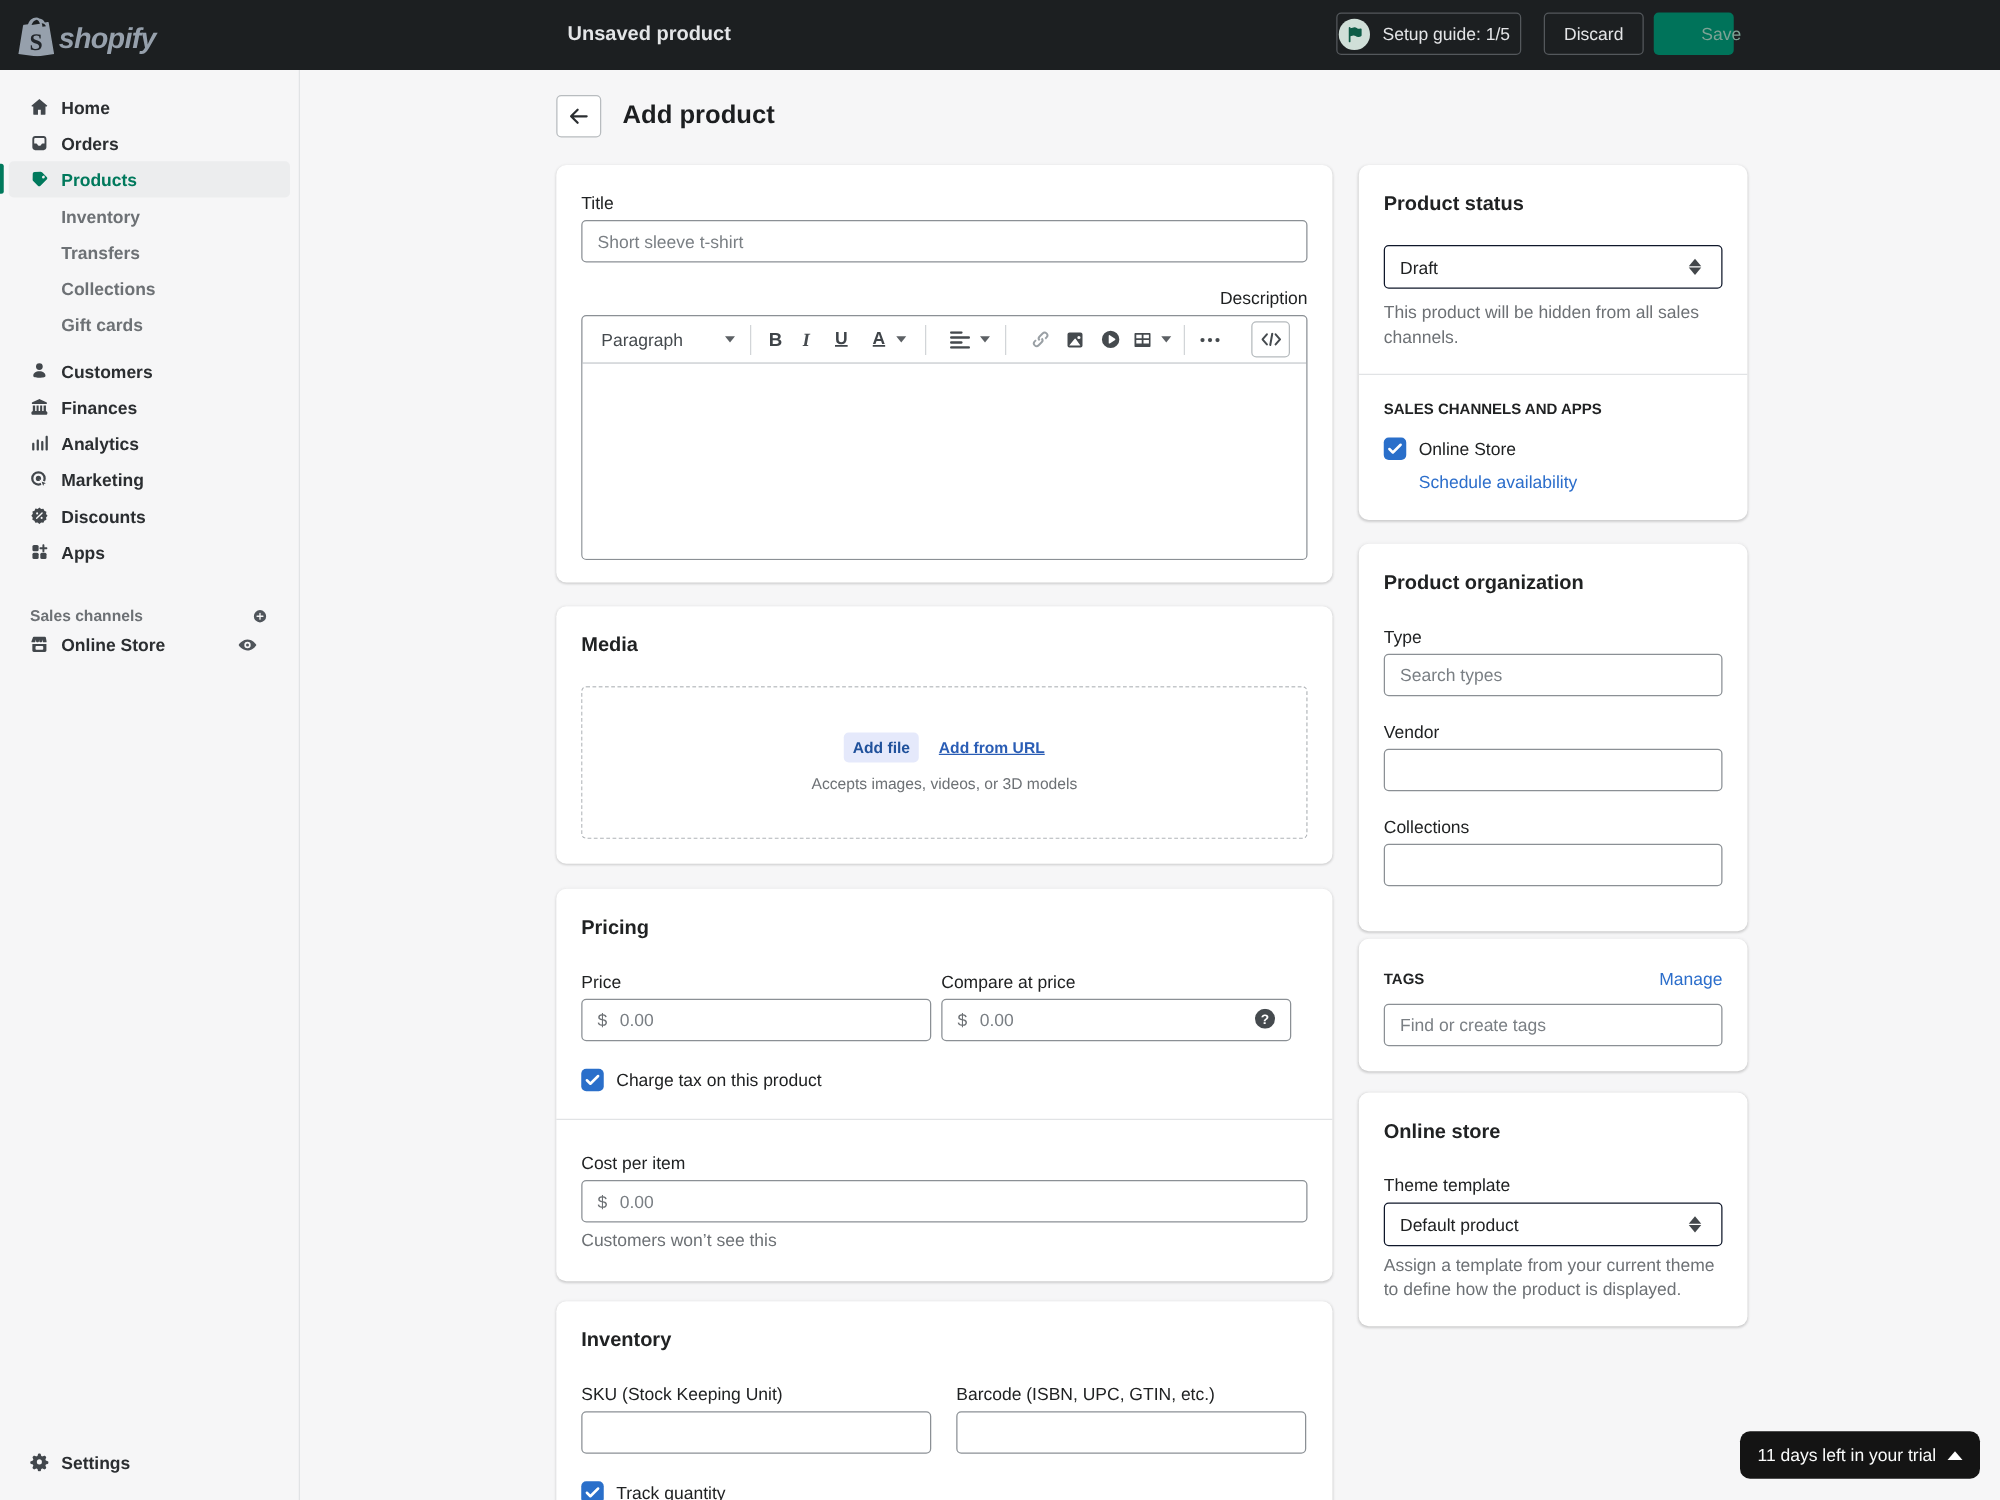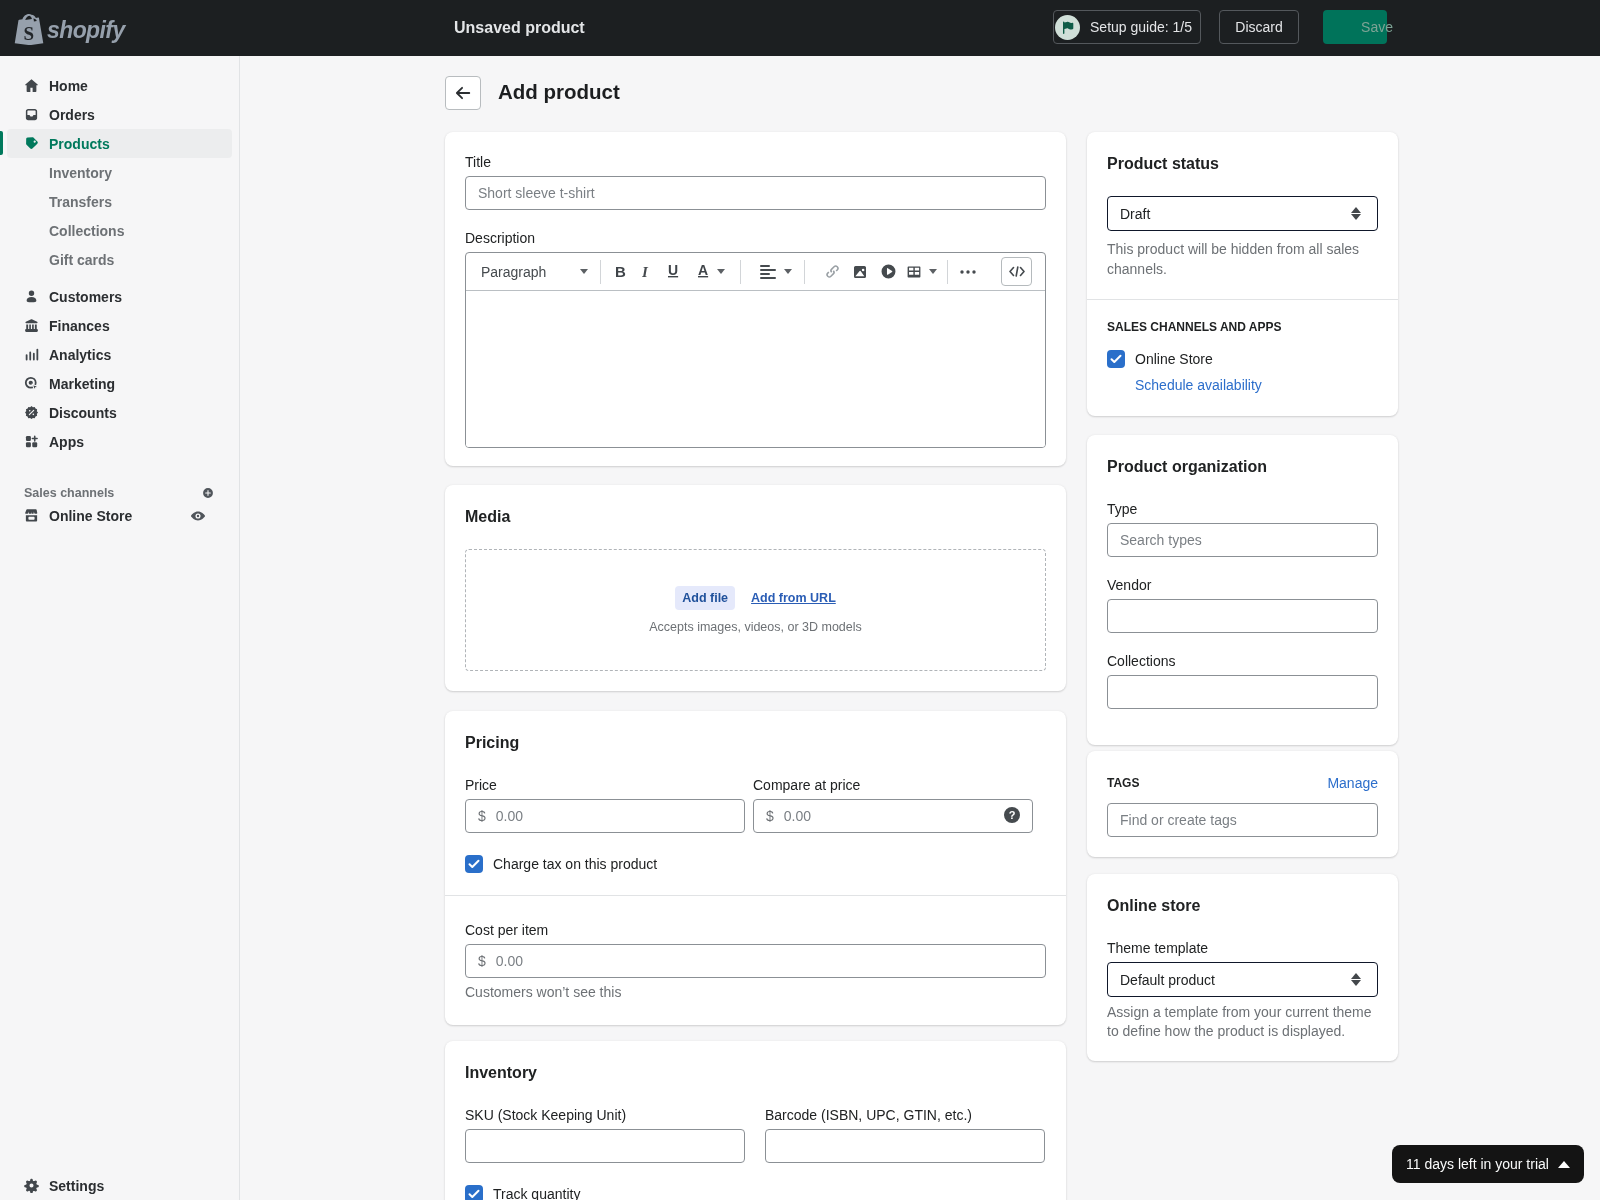"Discard" .btn-discard { margin-right: 24px -> 8px }
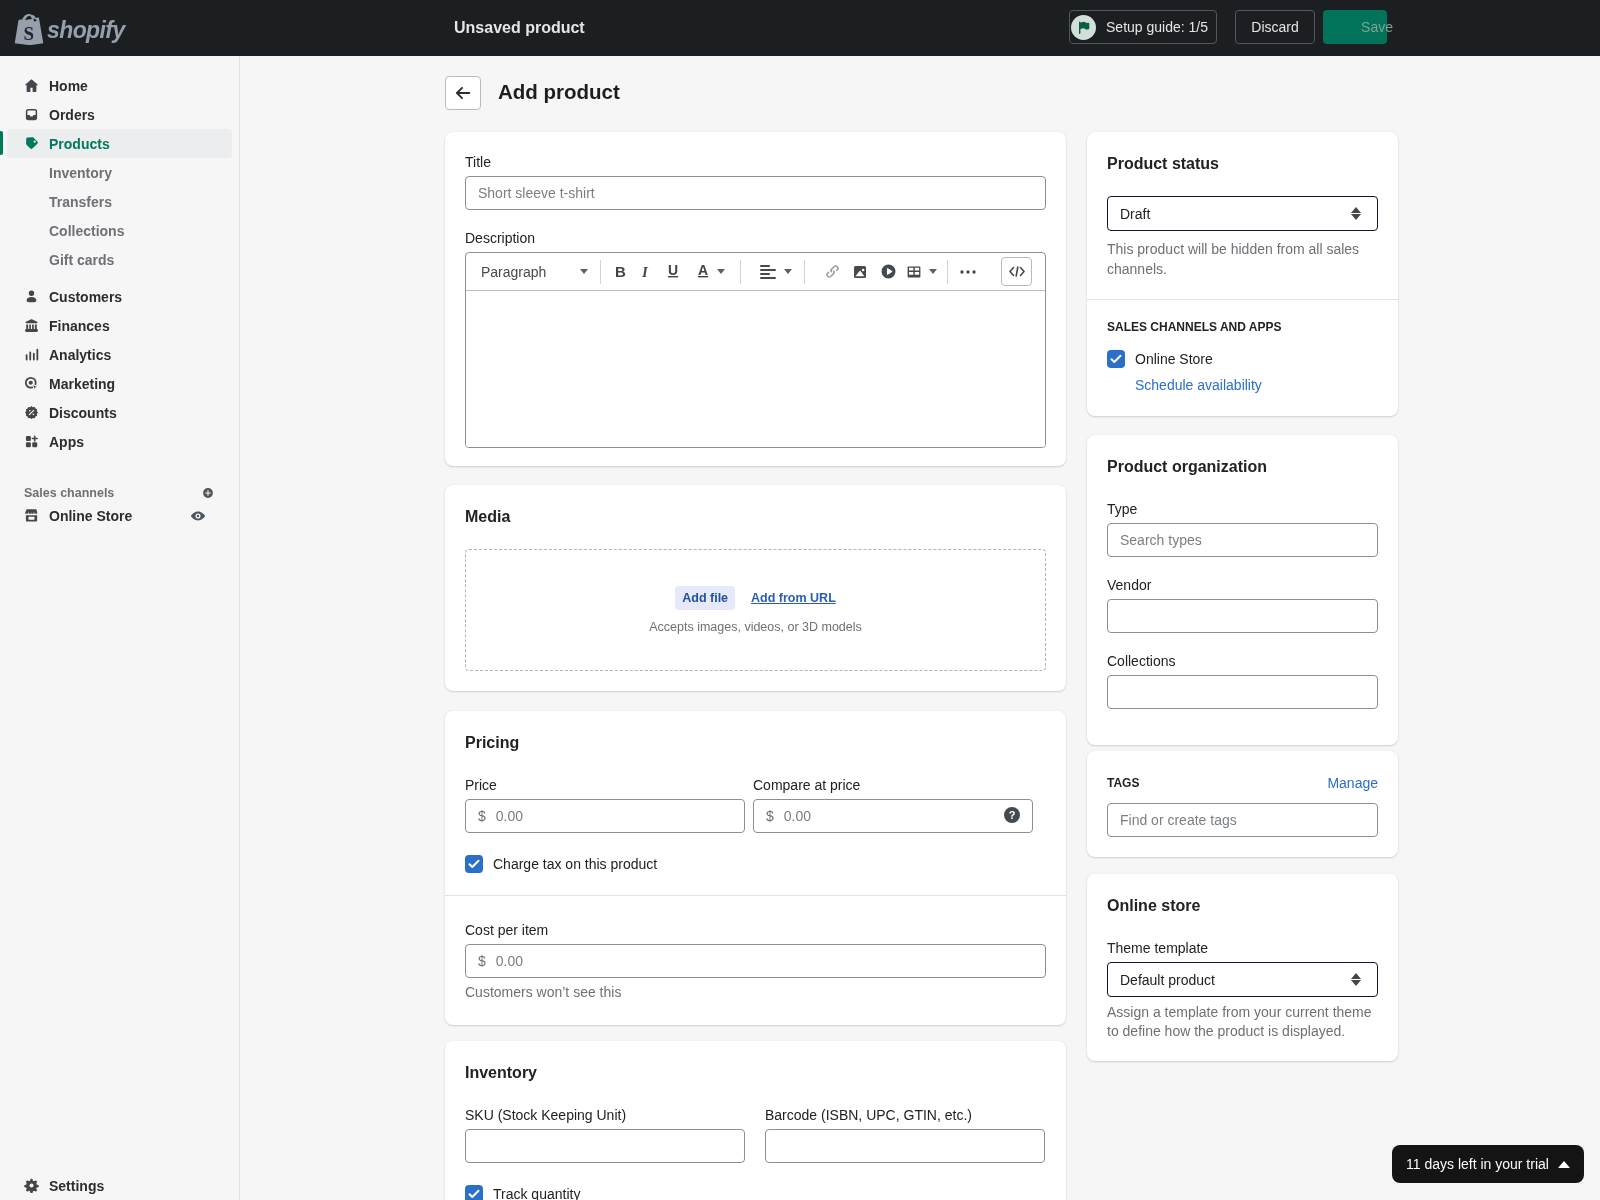"Description" label.flabel { text-align: none -> right }
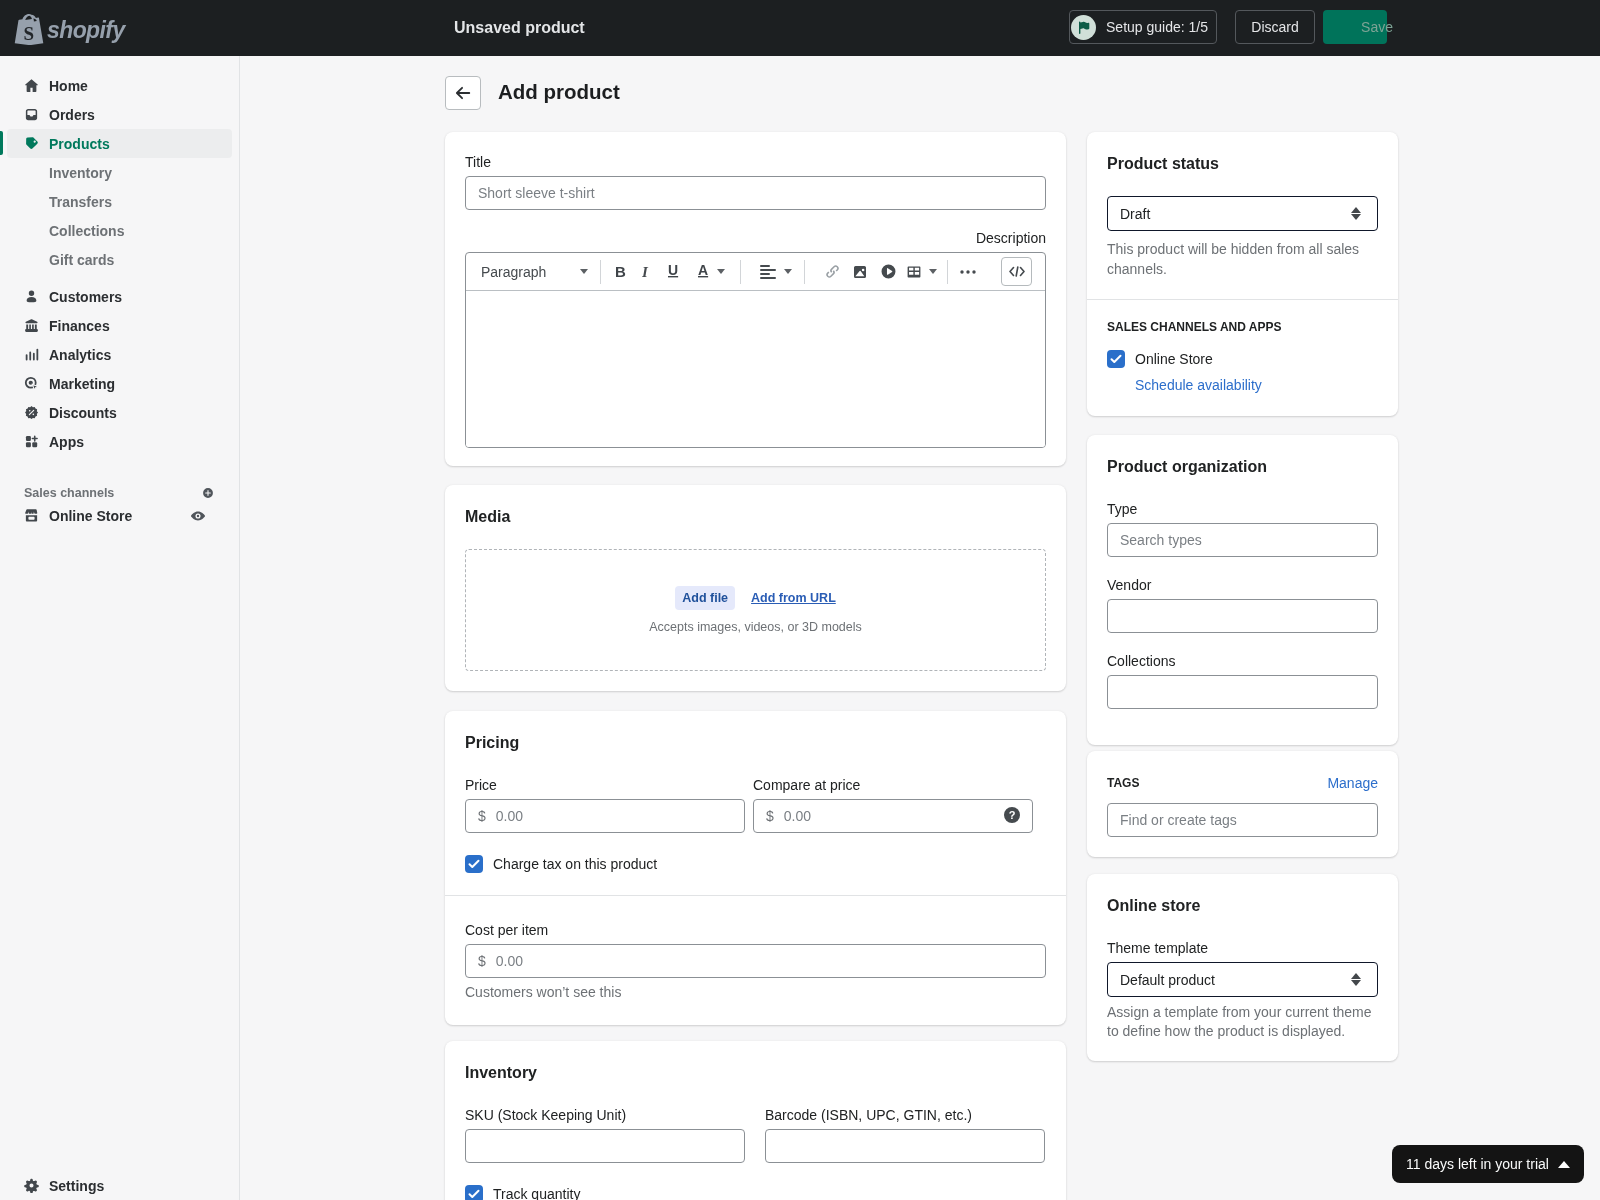"Settings" .settings { bottom: 0 -> 16px }
